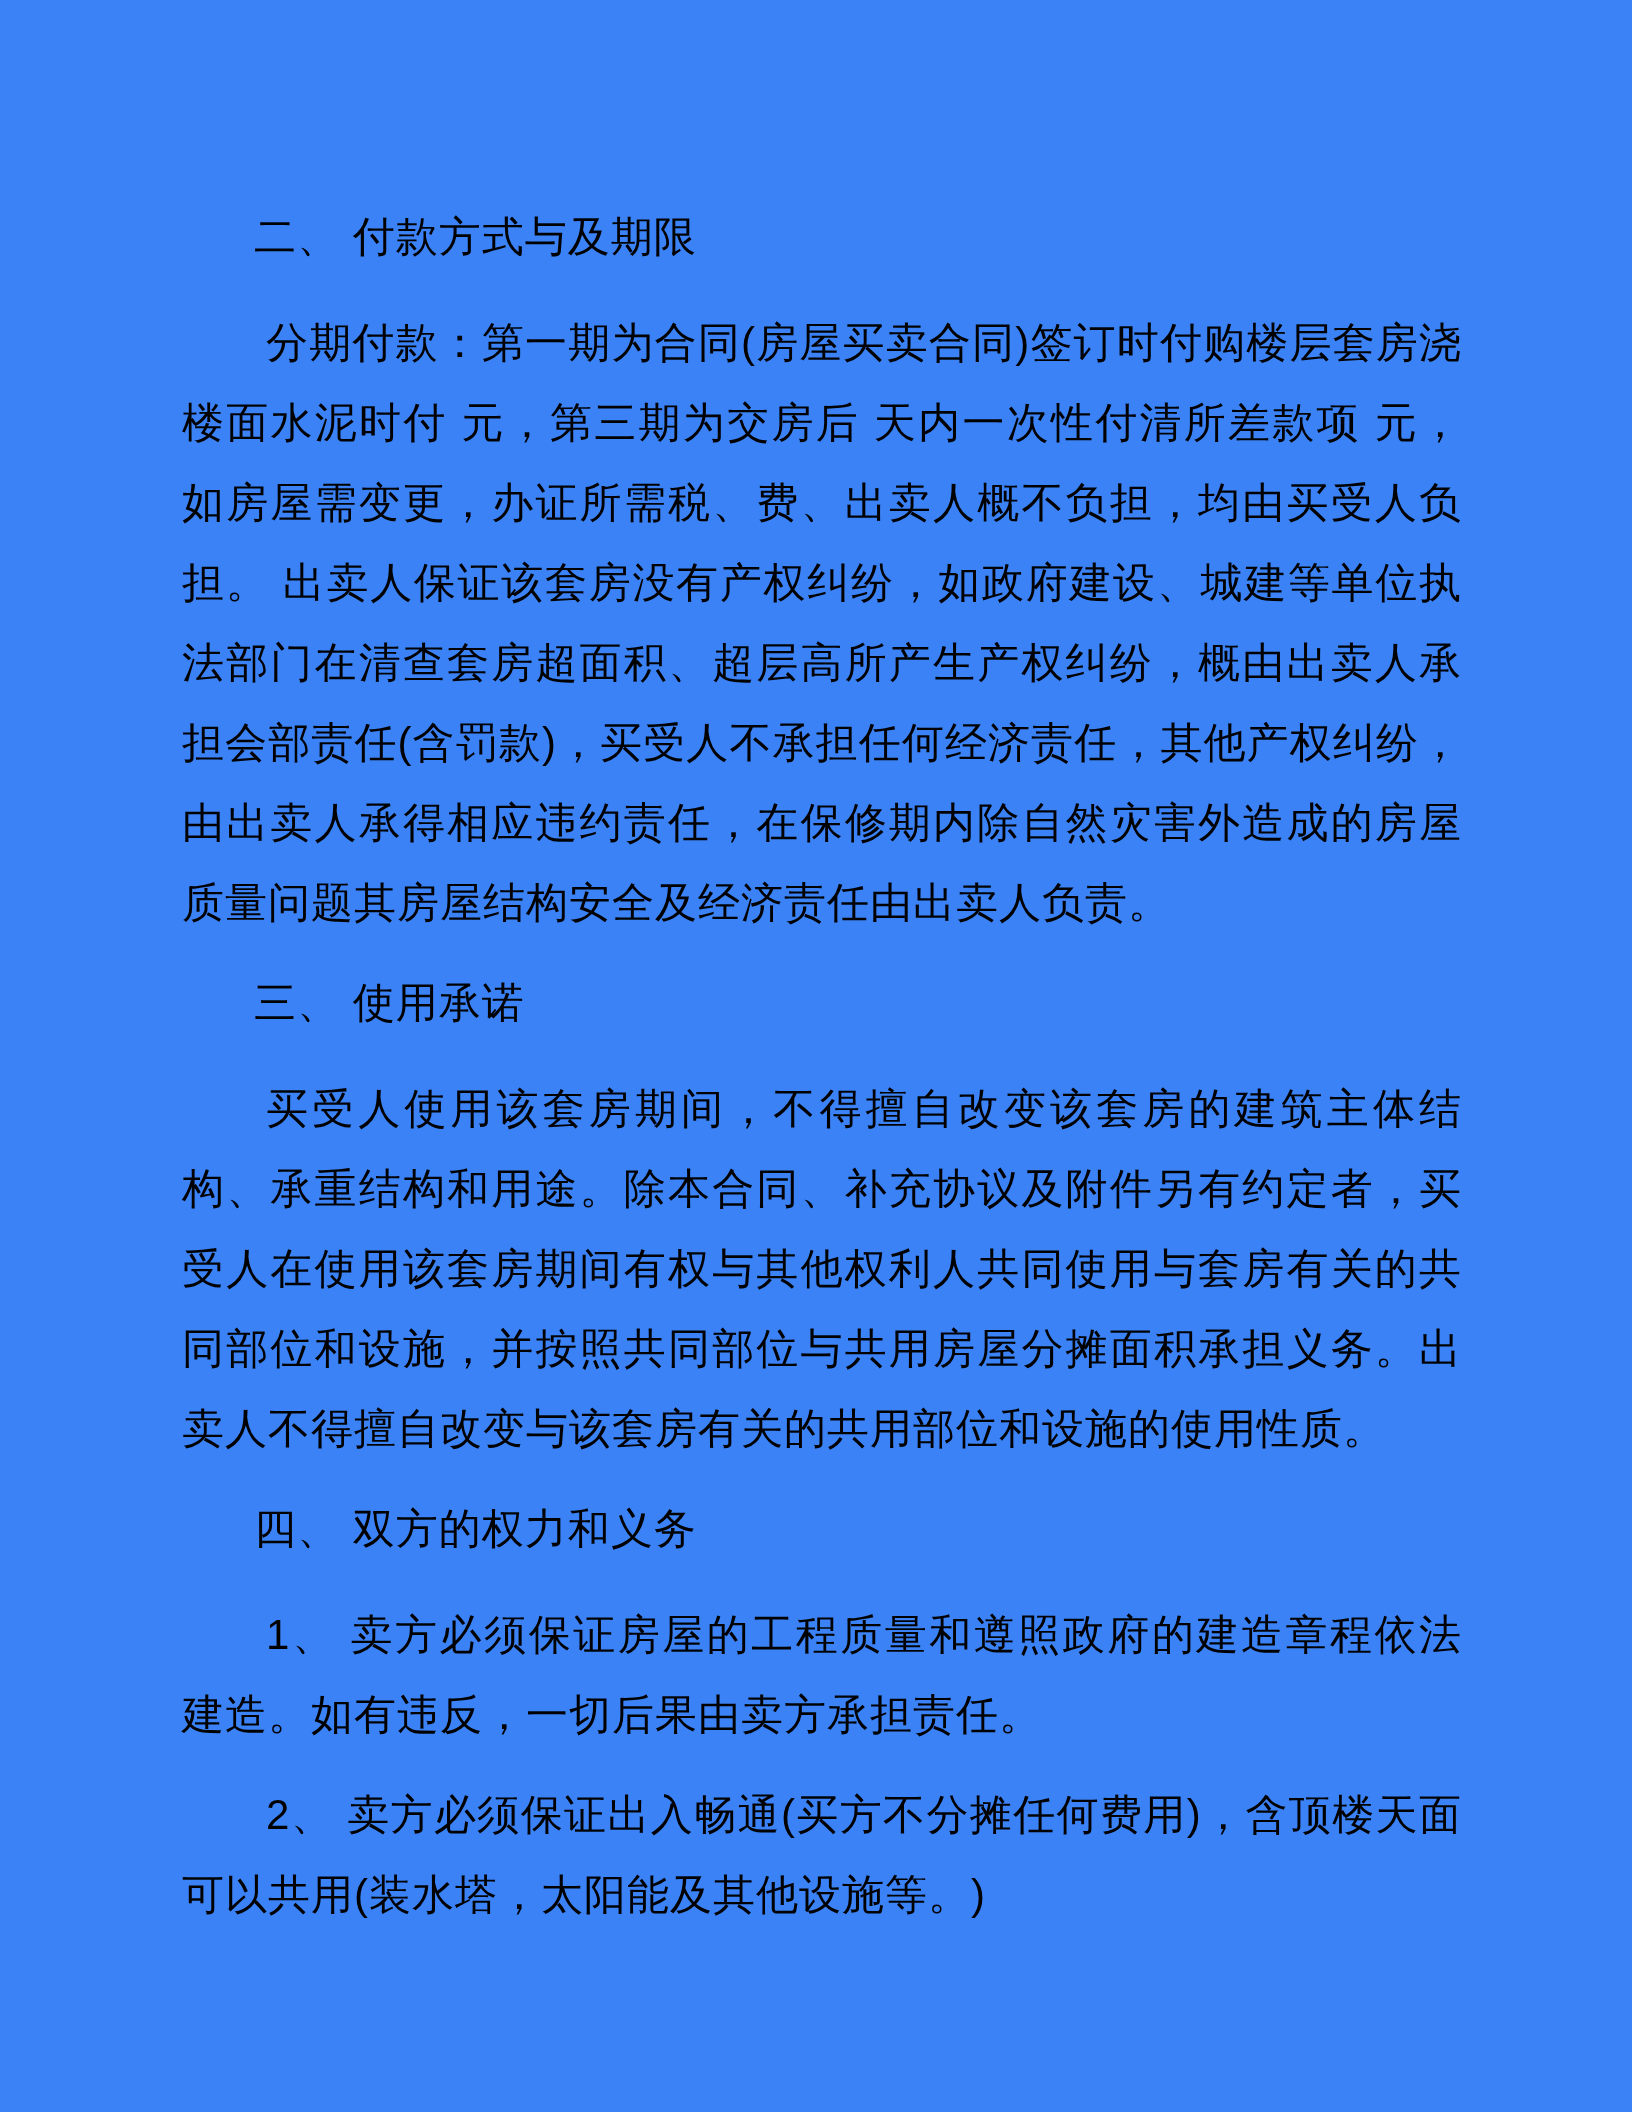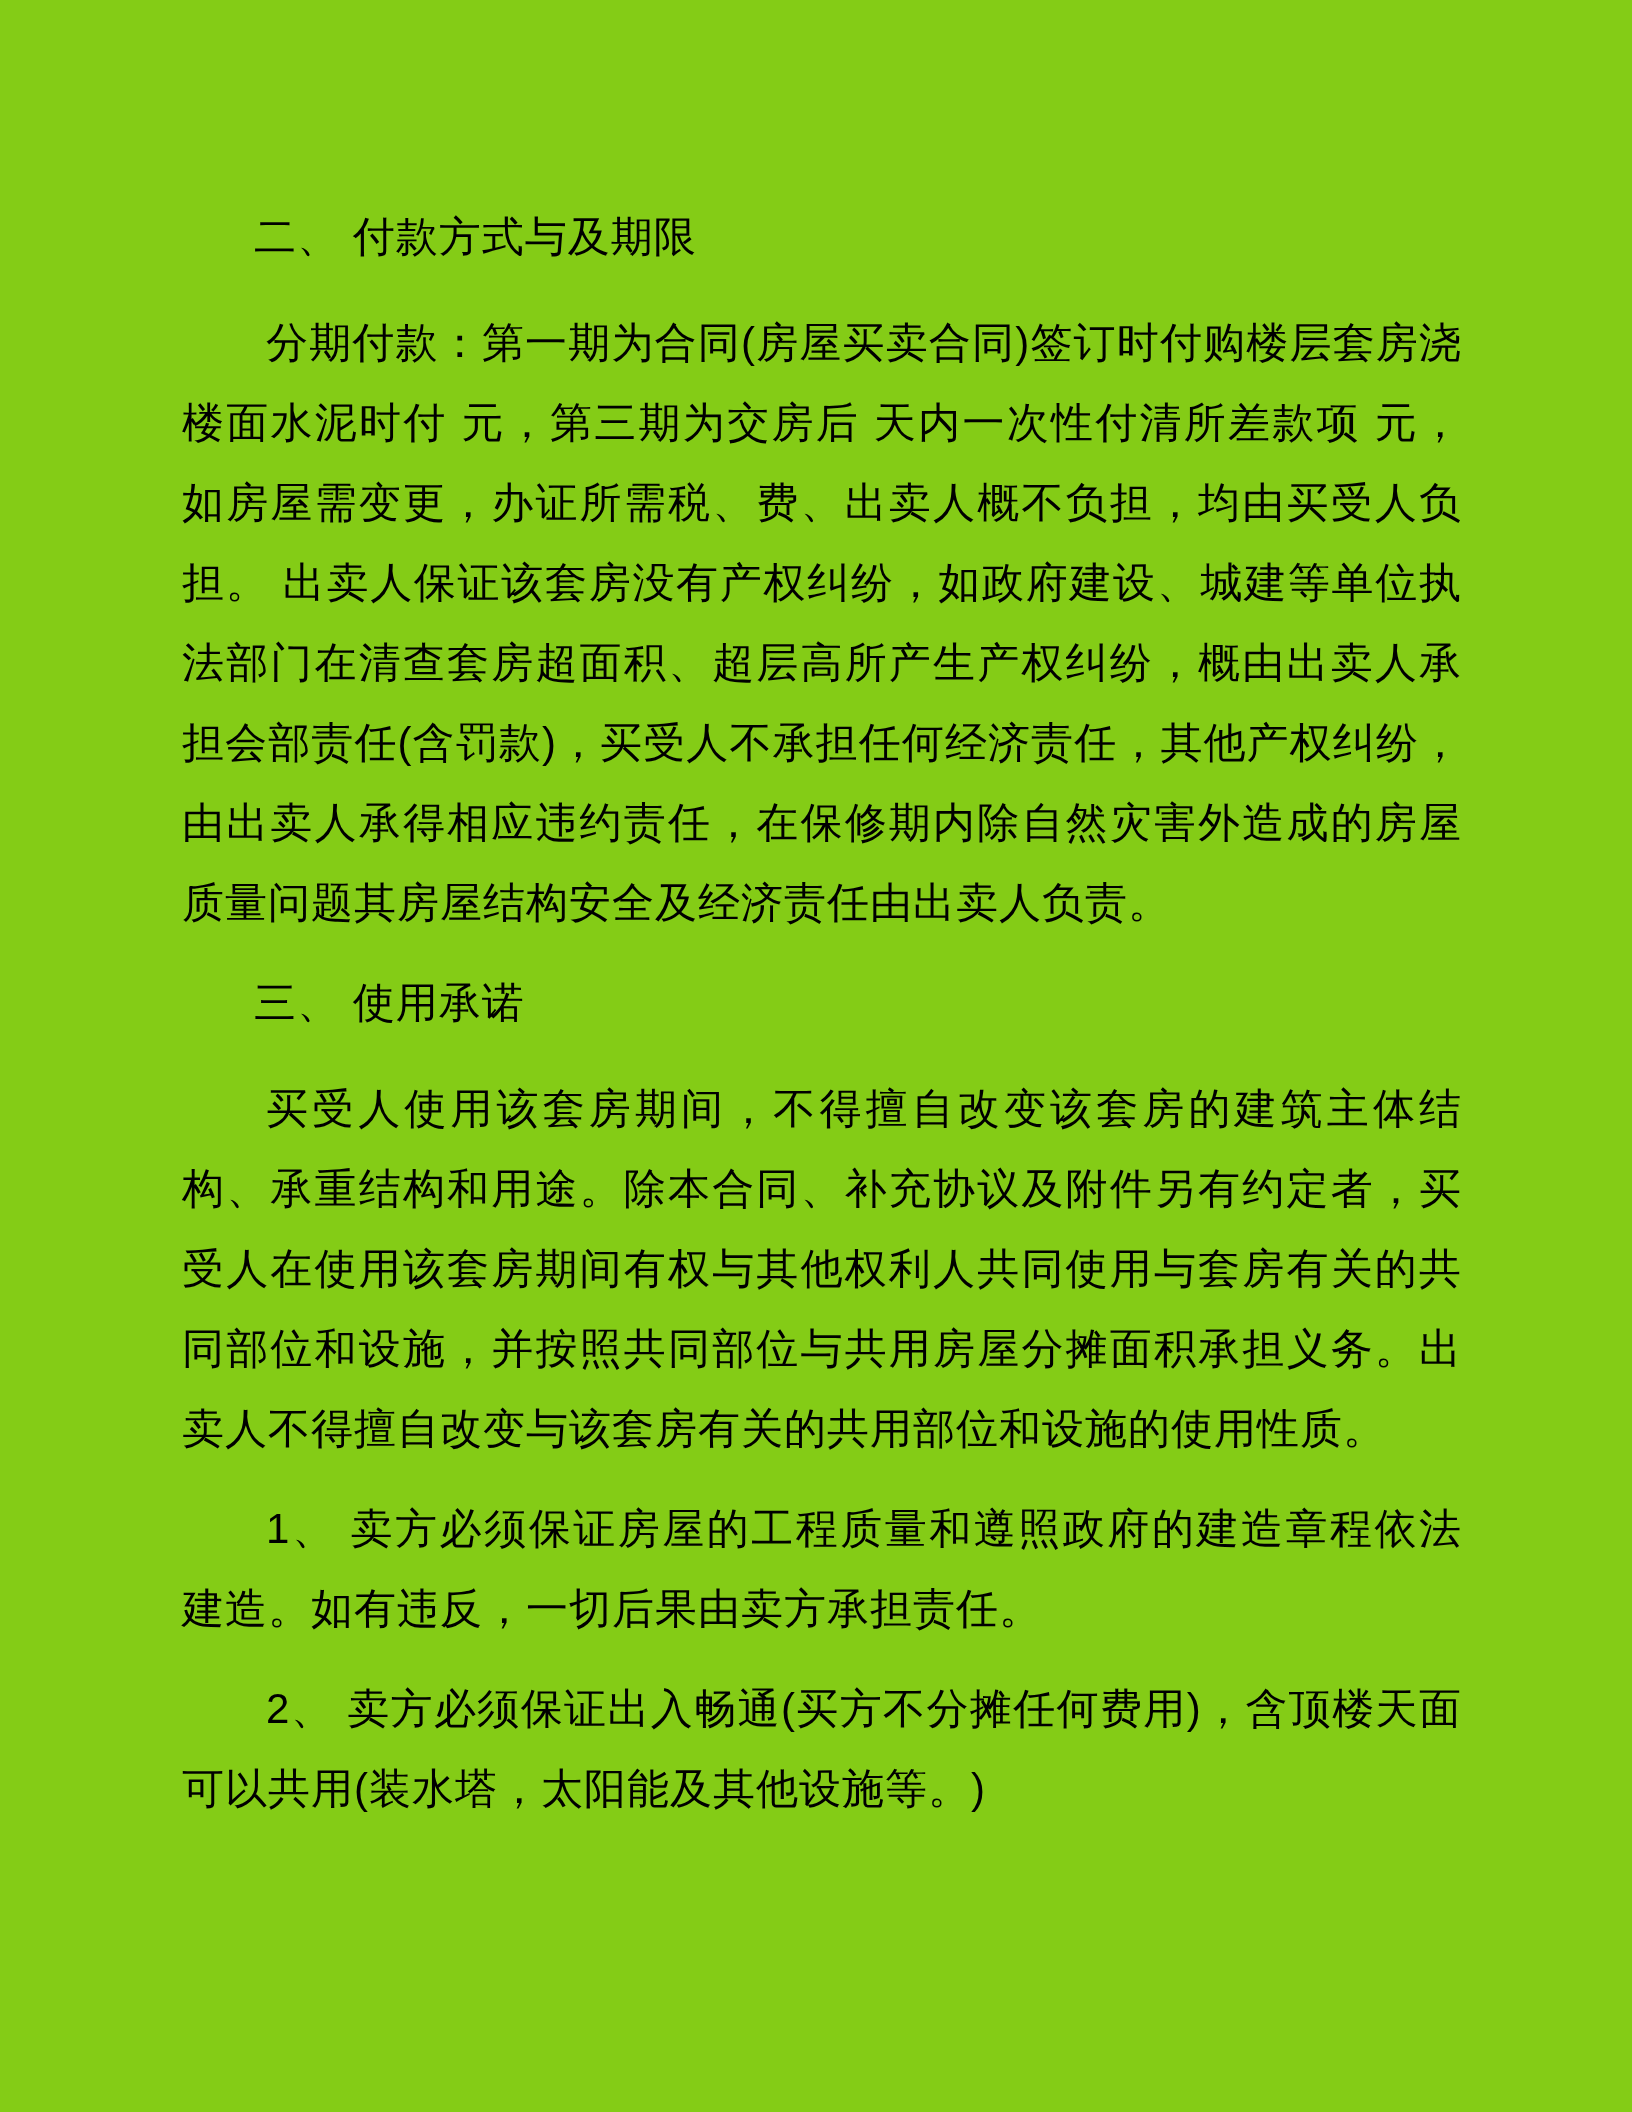"二、 付款方式与及期限" .doc-page { background: #84cc16 -> #3b82f6 }
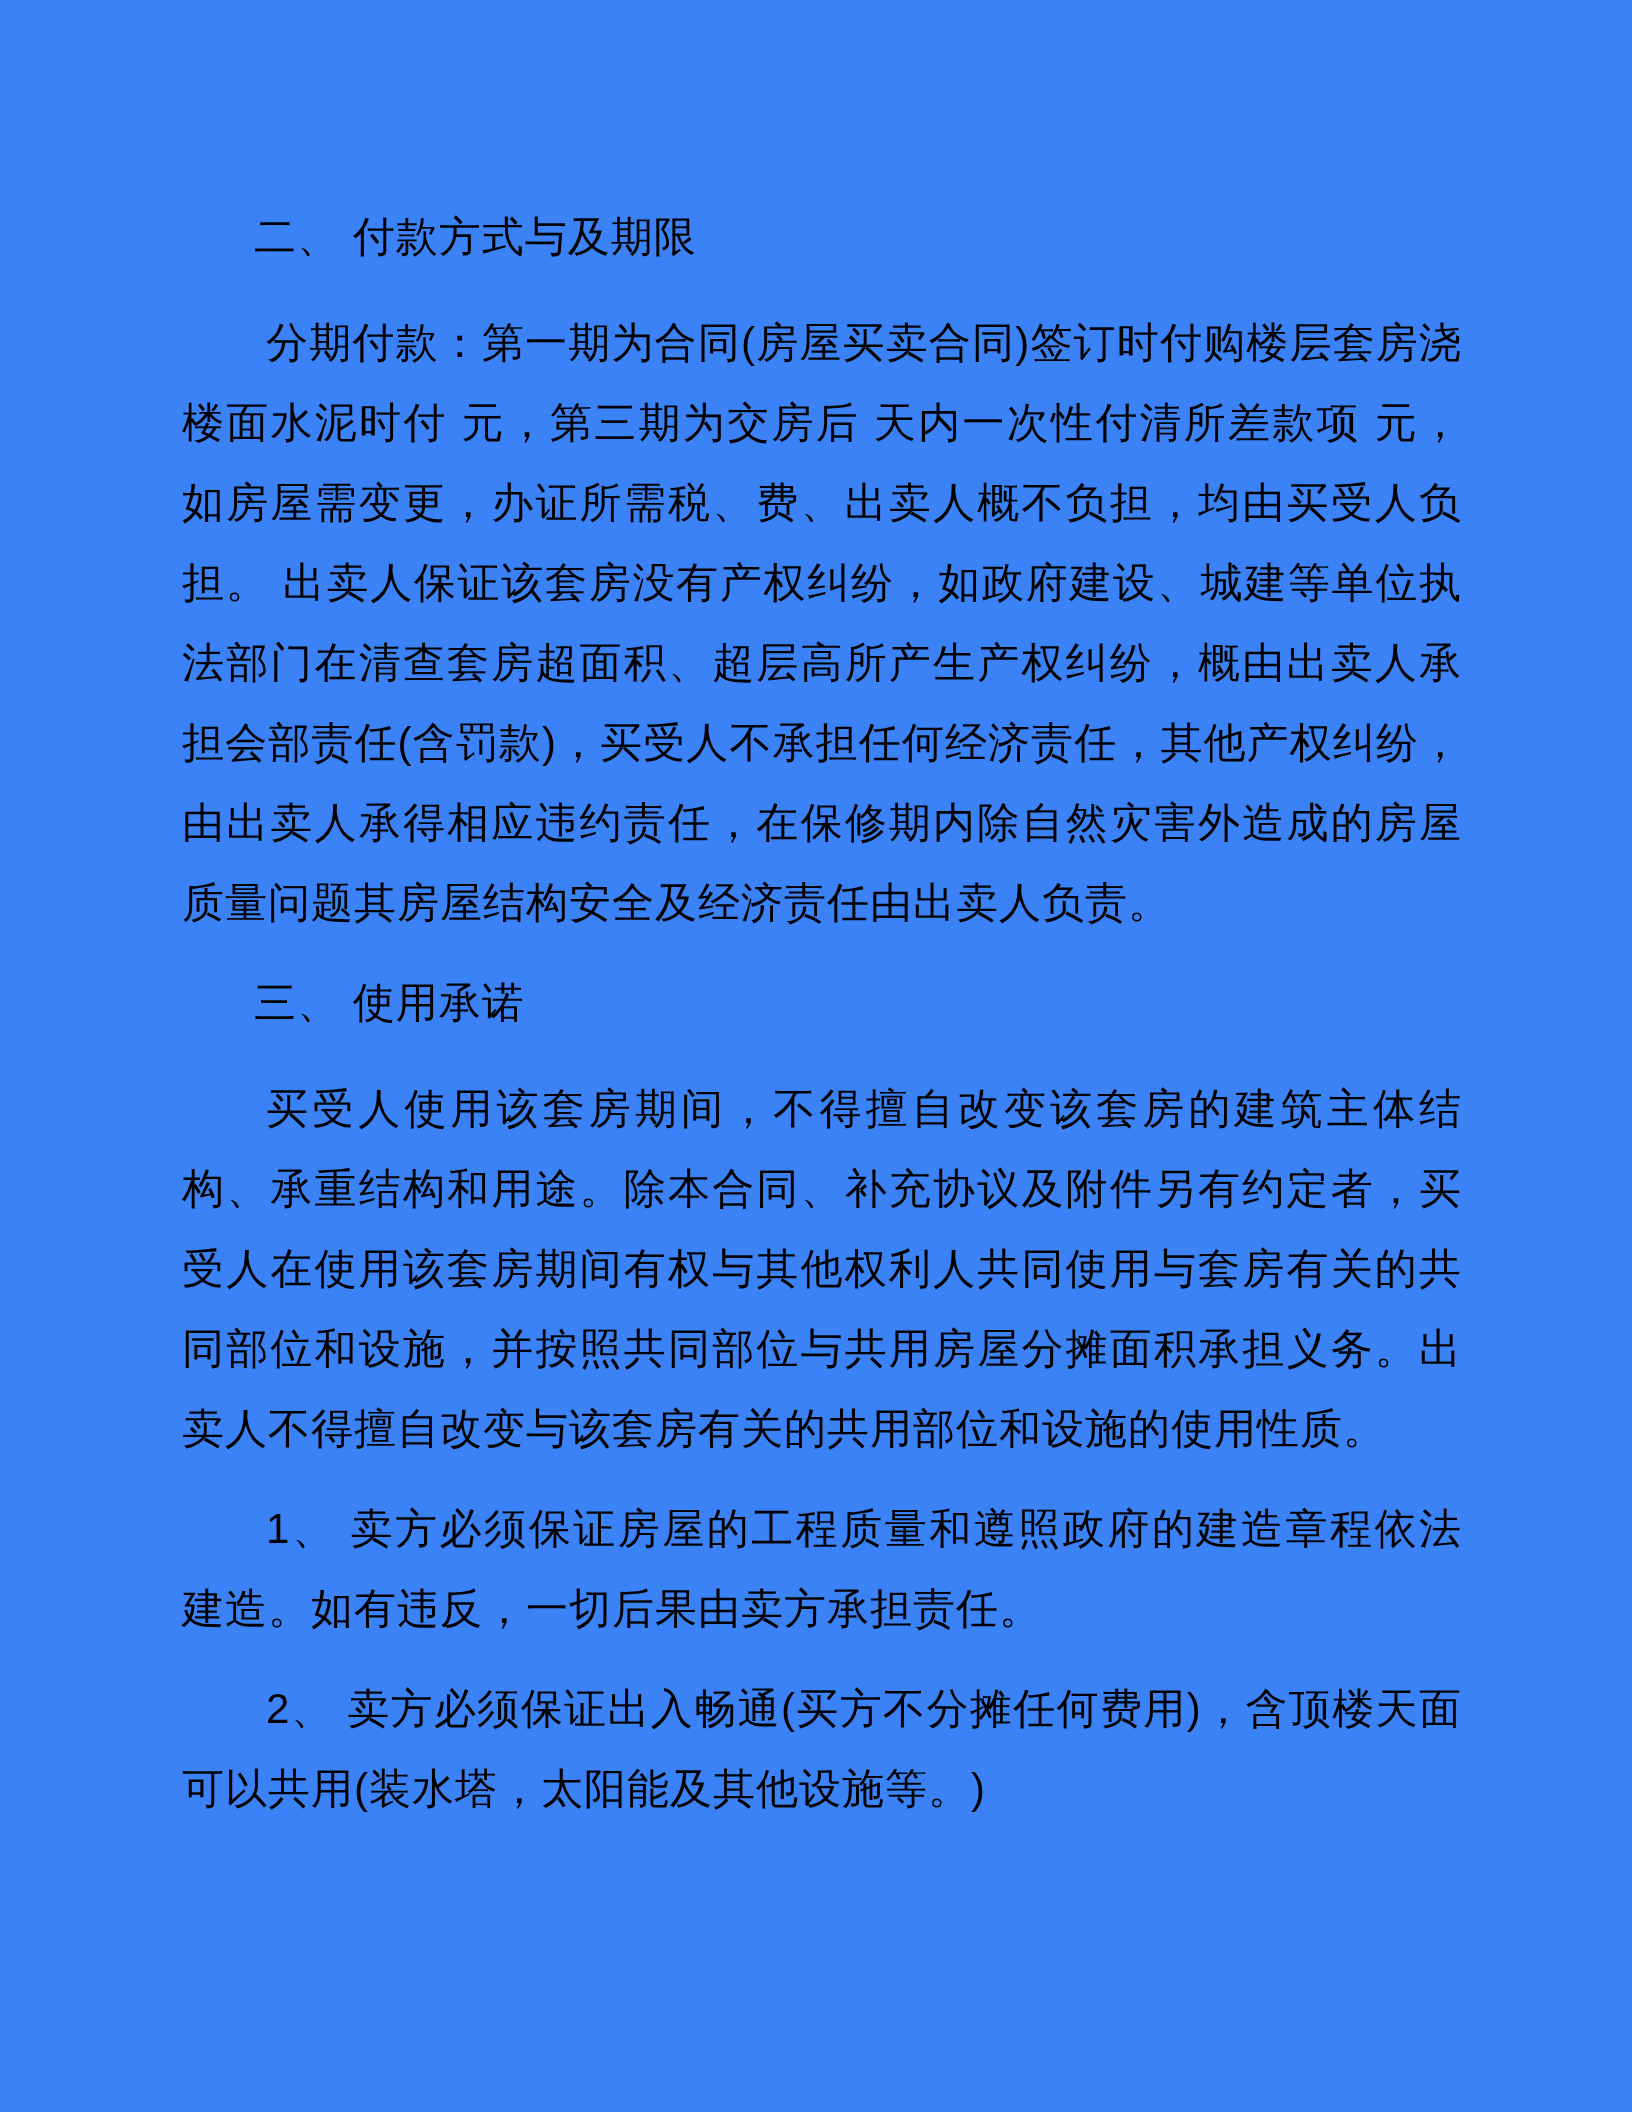"四、 双方的权力和义务" h2.doc-heading { html: none -> <h2>四、 双方的权力和义务</h2> }
